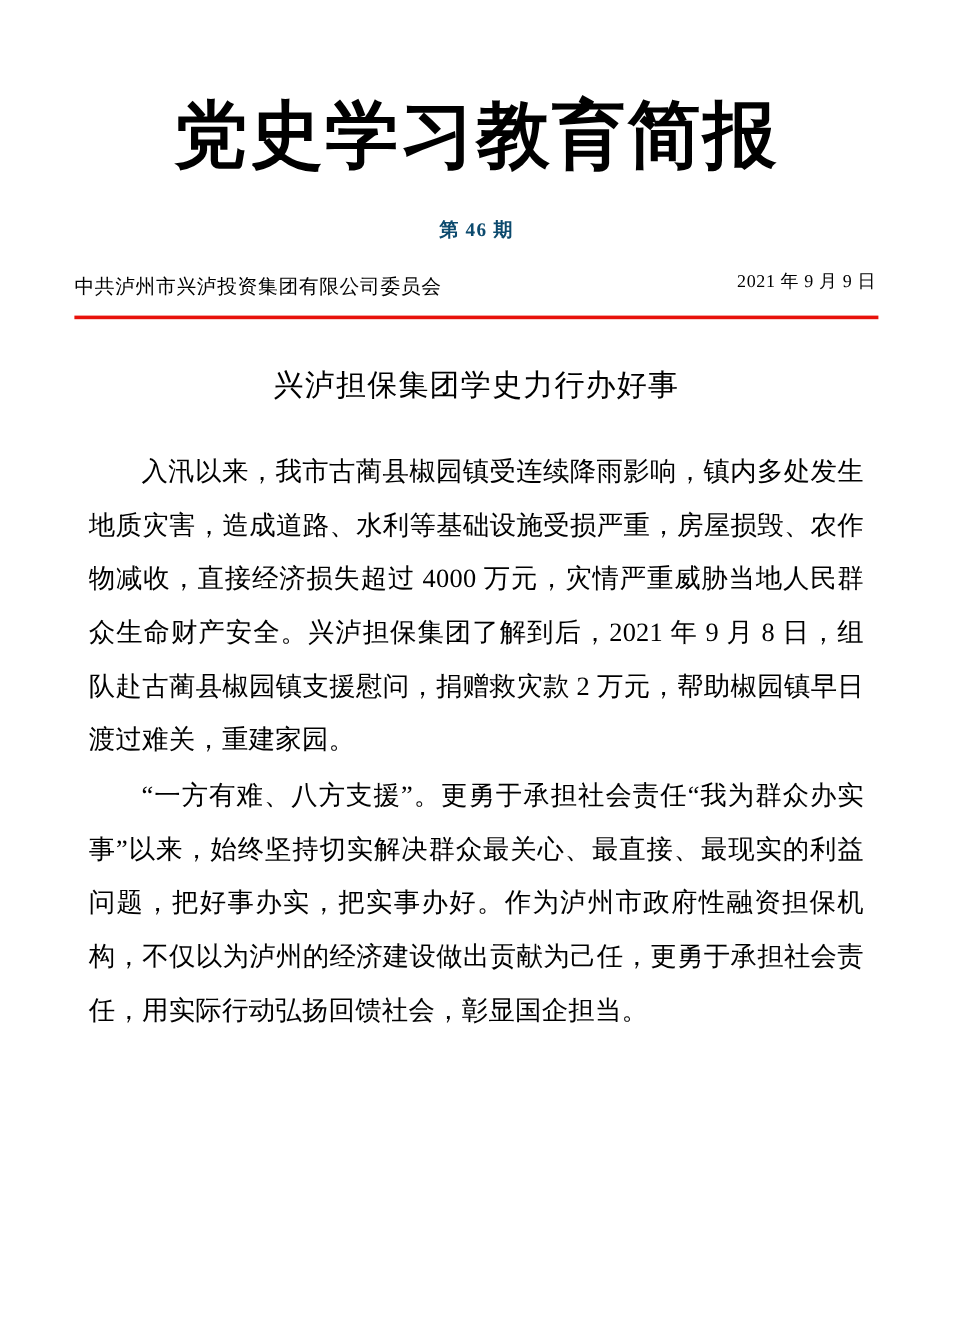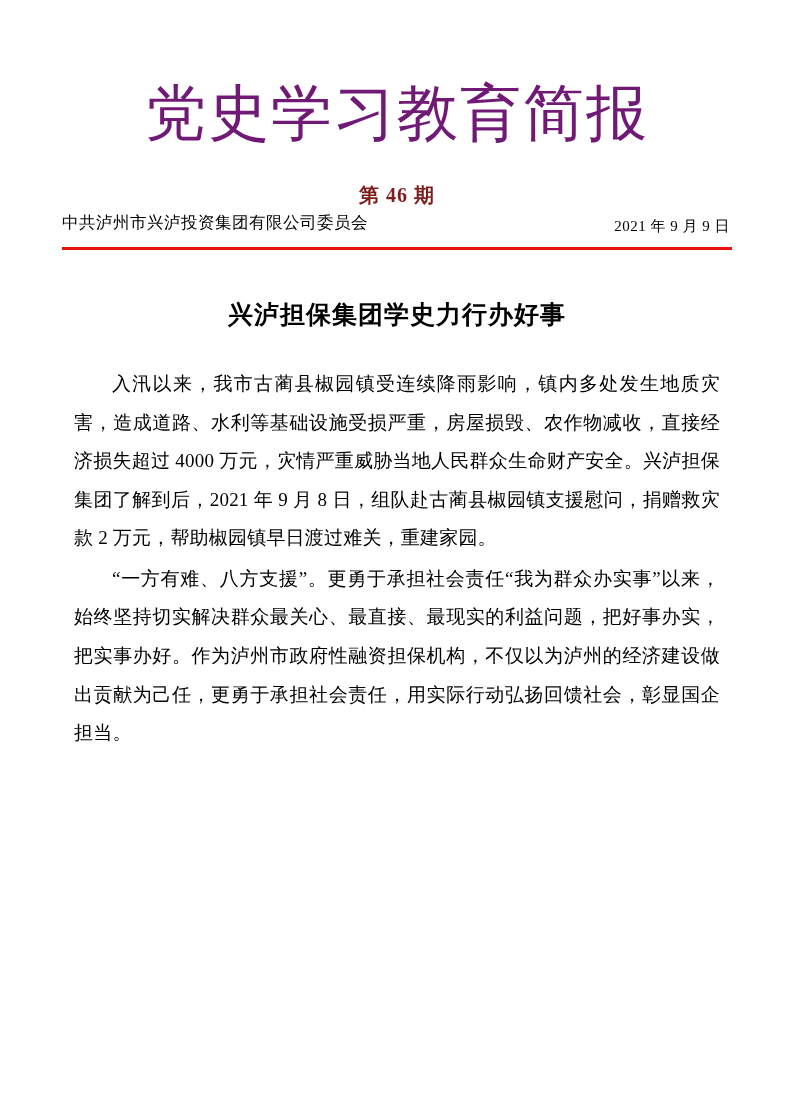"党史学习教育简报" .masthead-title { color: #701a75 -> #000000; font-weight: normal -> bold }
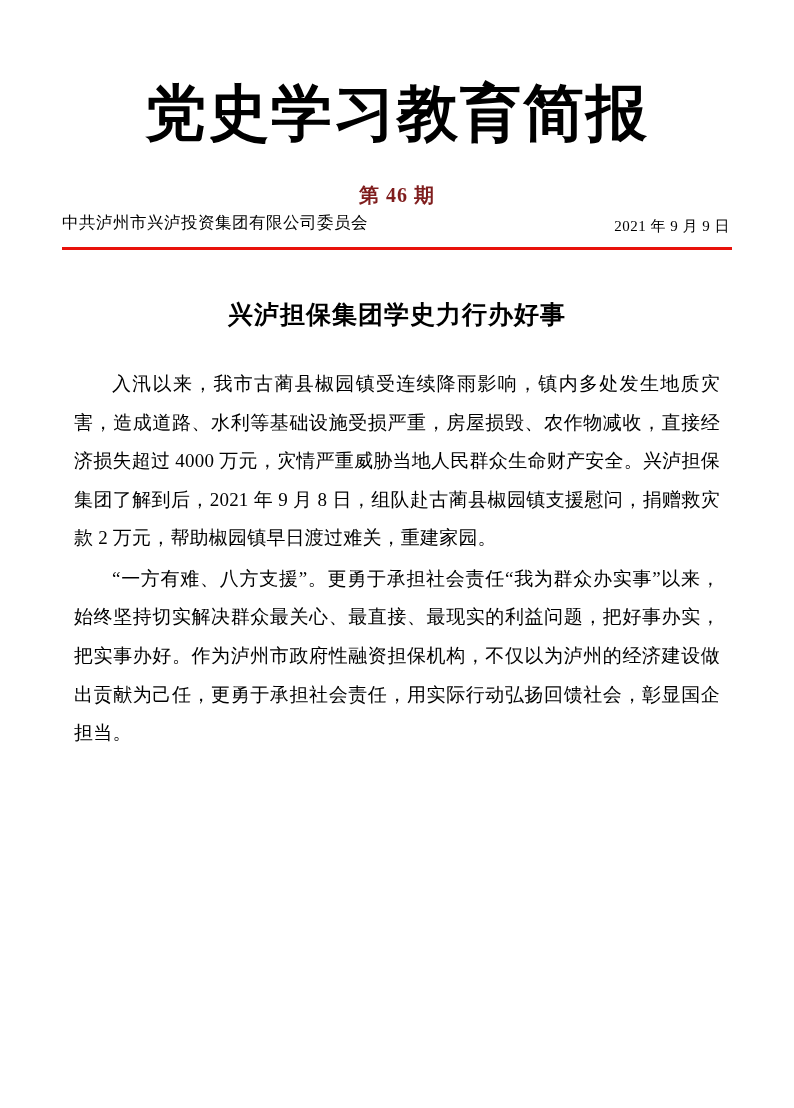"第 46 期" .issue-no { color: #7f1d1d -> #0c4a6e; font-size: 20px -> 16px }
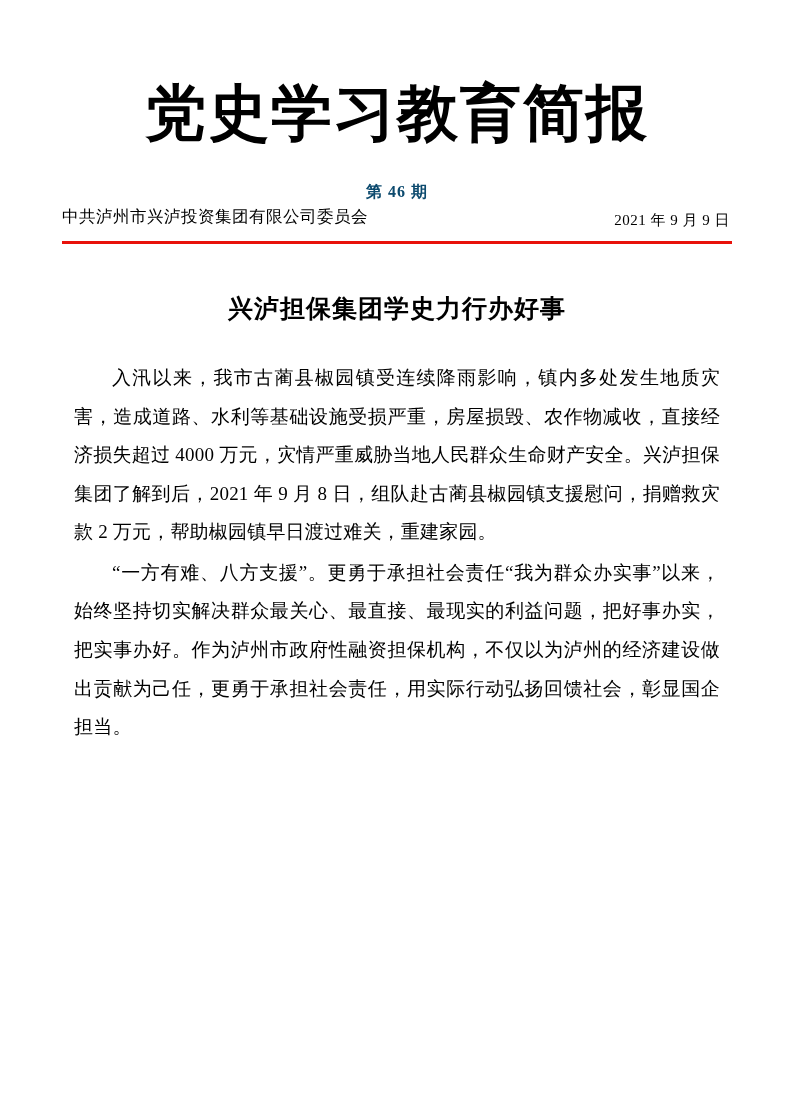"中共泸州市兴泸投资集团有限公司委员会" .issuer-row { align-items: flex-end -> flex-start; margin-top: none -> 22px }
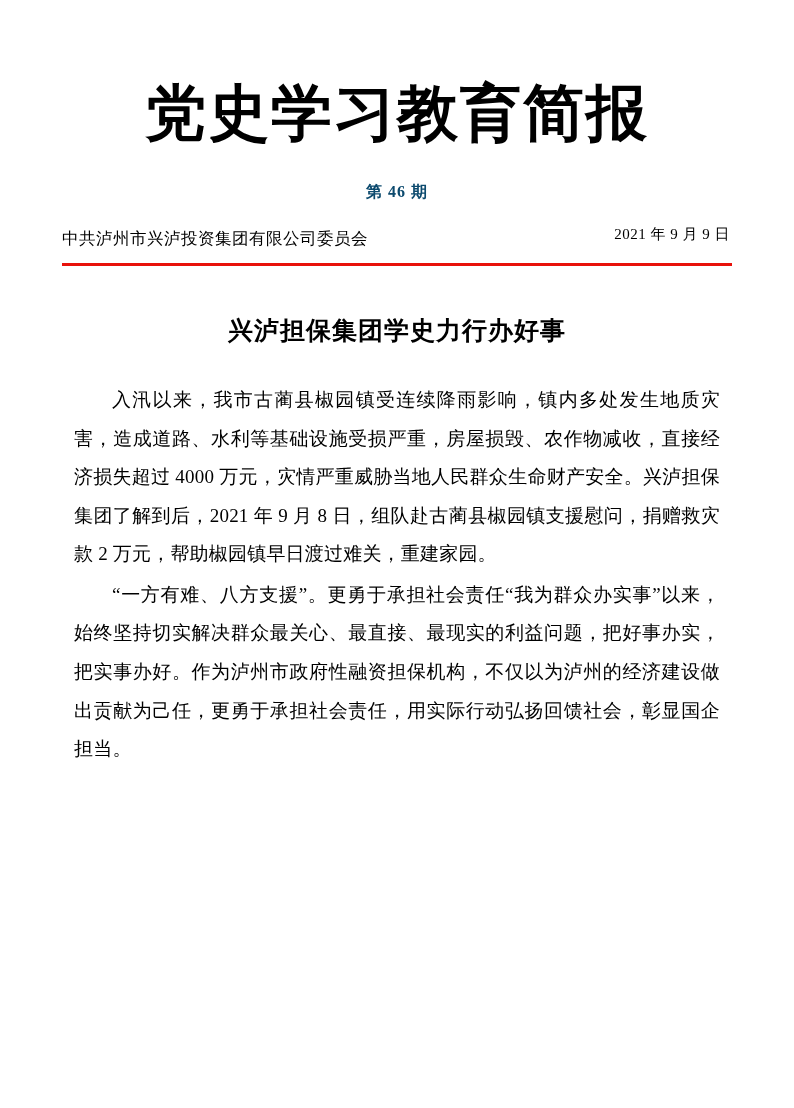"兴泸担保集团学史力行办好事" .article-title { font-weight: bold -> normal; margin-top: 48px -> 38px }
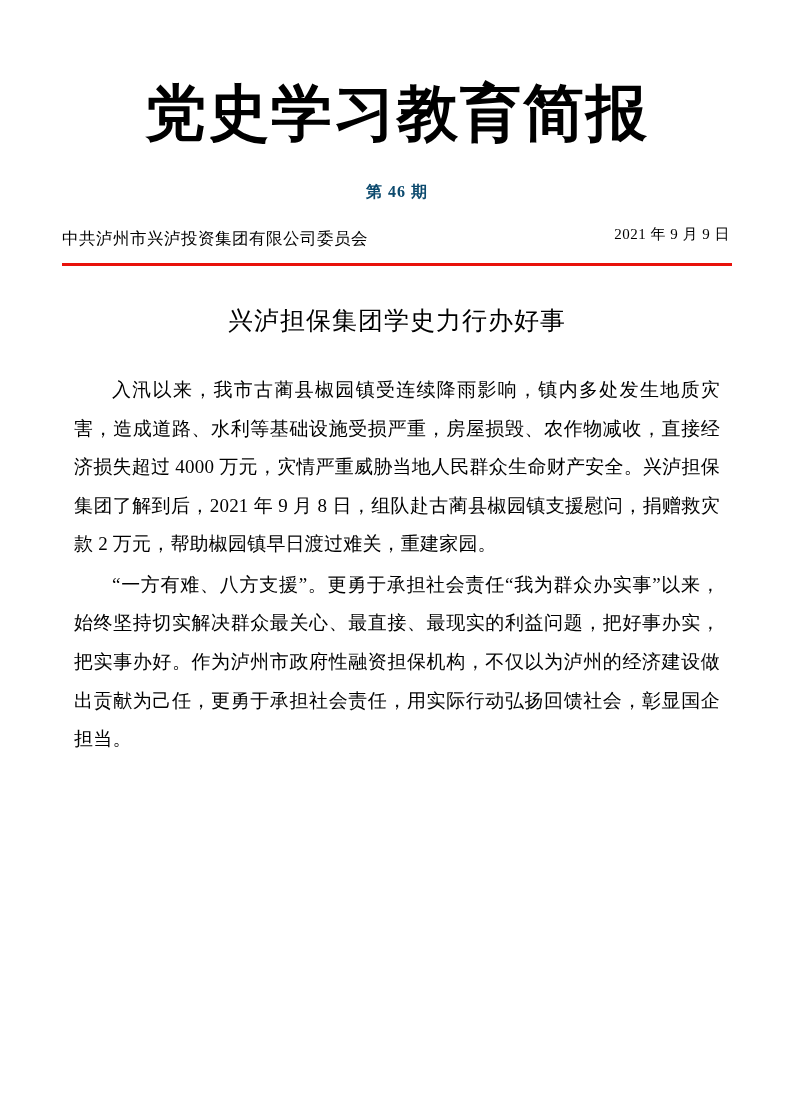"入汛以来，我市古蔺县椒园镇受连续降雨影响，镇内多处发生地质灾害，造成道路、水利等" .para { font-size: 19px -> 22px }
